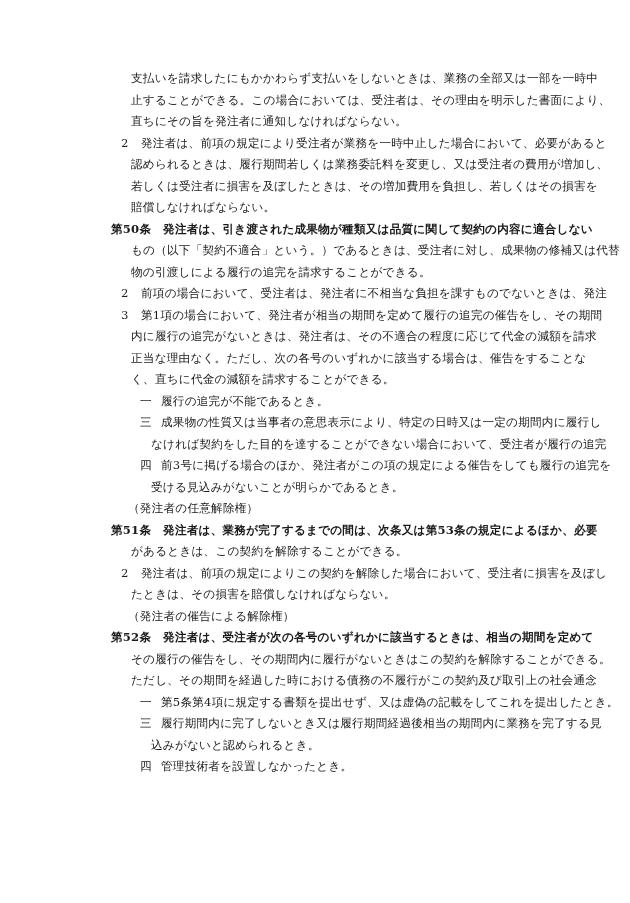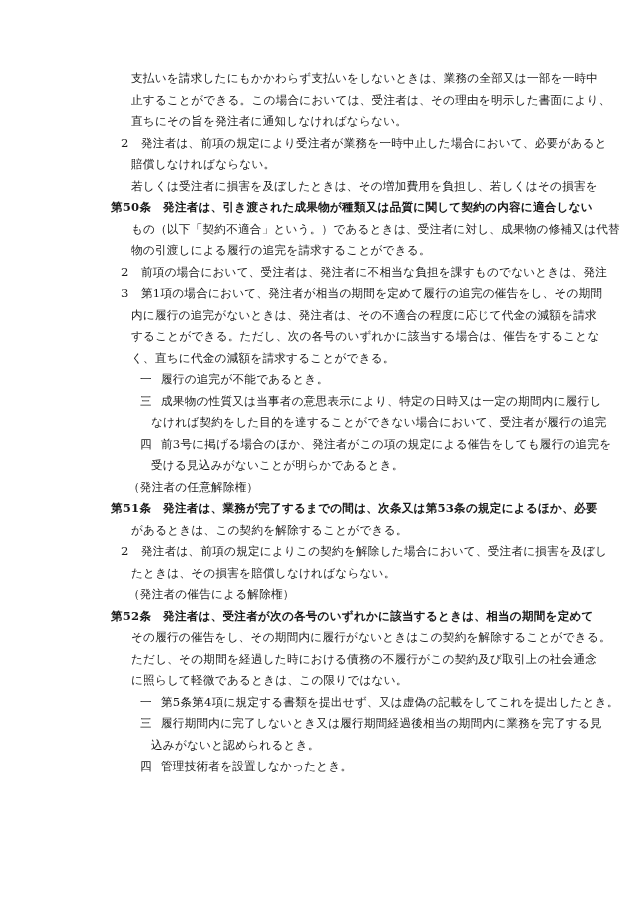"認められるときは、履行期間若しくは業務委託料を変更し、又は受注者の費用が増加し、" div.line { html: none -> <div><span>認められるときは、履行期間若しくは業務委託料を変更し、又は受注者の費用が増加し、</span></div> }
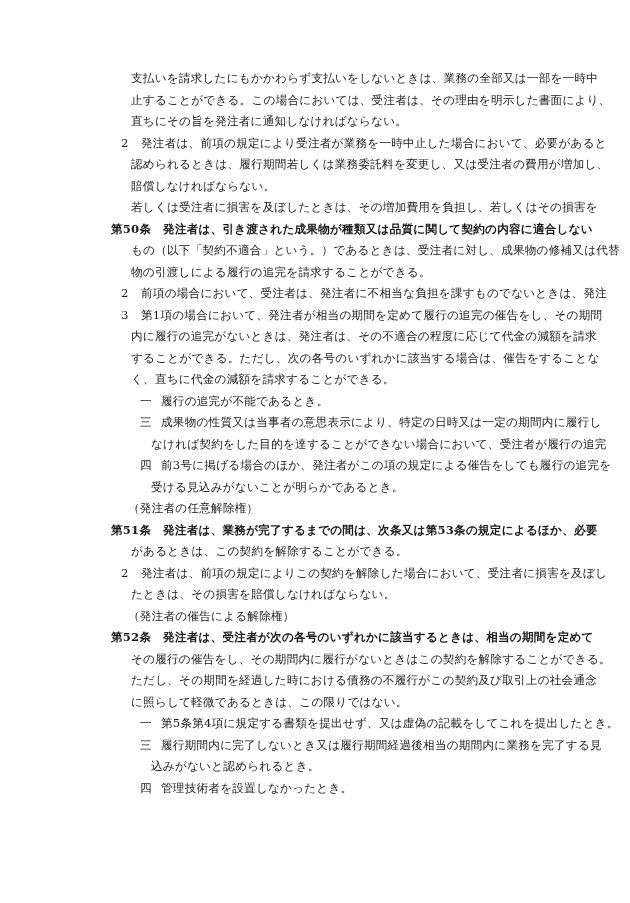"賠償しなければならない。" div.line { order: before "若しくは受注者に損害を及ぼしたときは、その増加費用を負担し、若しくはその損害を" -> after "若しくは受注者に損害を及ぼしたときは、その増加費用を負担し、若しくはその損害を" }
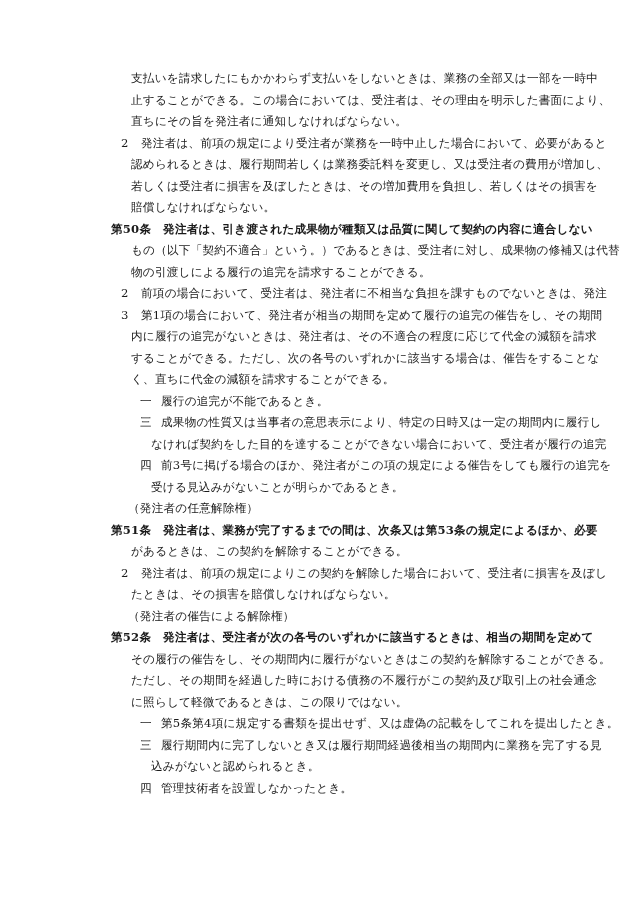"することができる。ただし、次の各号のいずれかに該当する場合は、催告をすることな" span.tx { text: することができる -> 正当な理由なく }
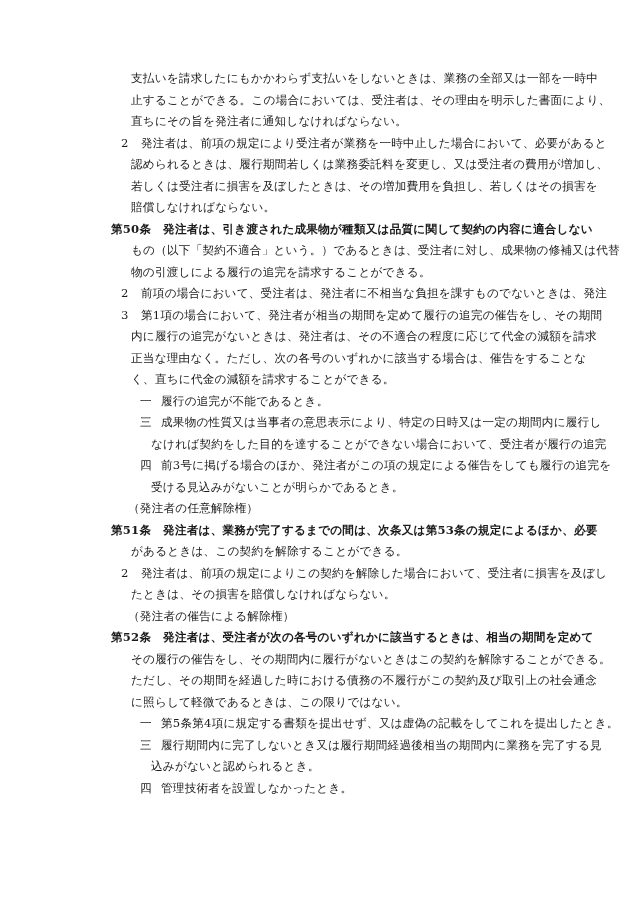"に照らして軽微であるときは、この限りではない。" div.line { html: <div><span>に照らして軽微であるときは、この限りではない。</span></div> -> none }
